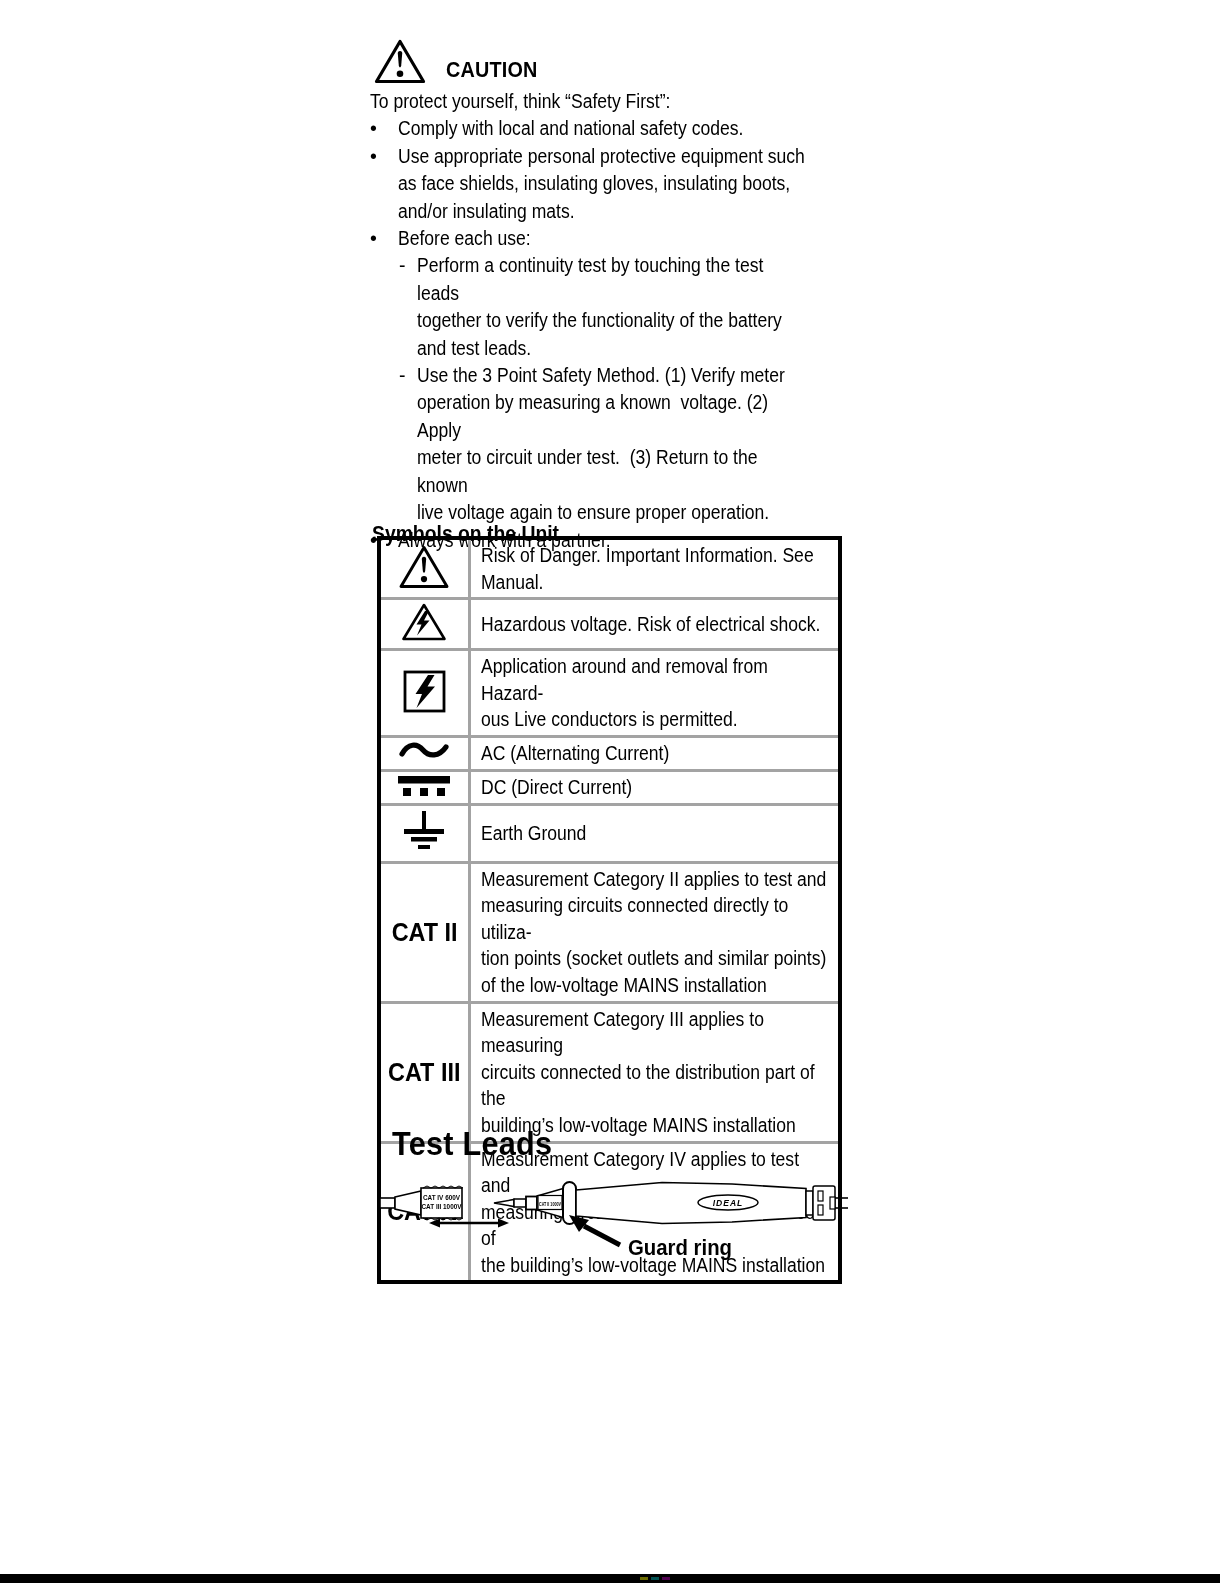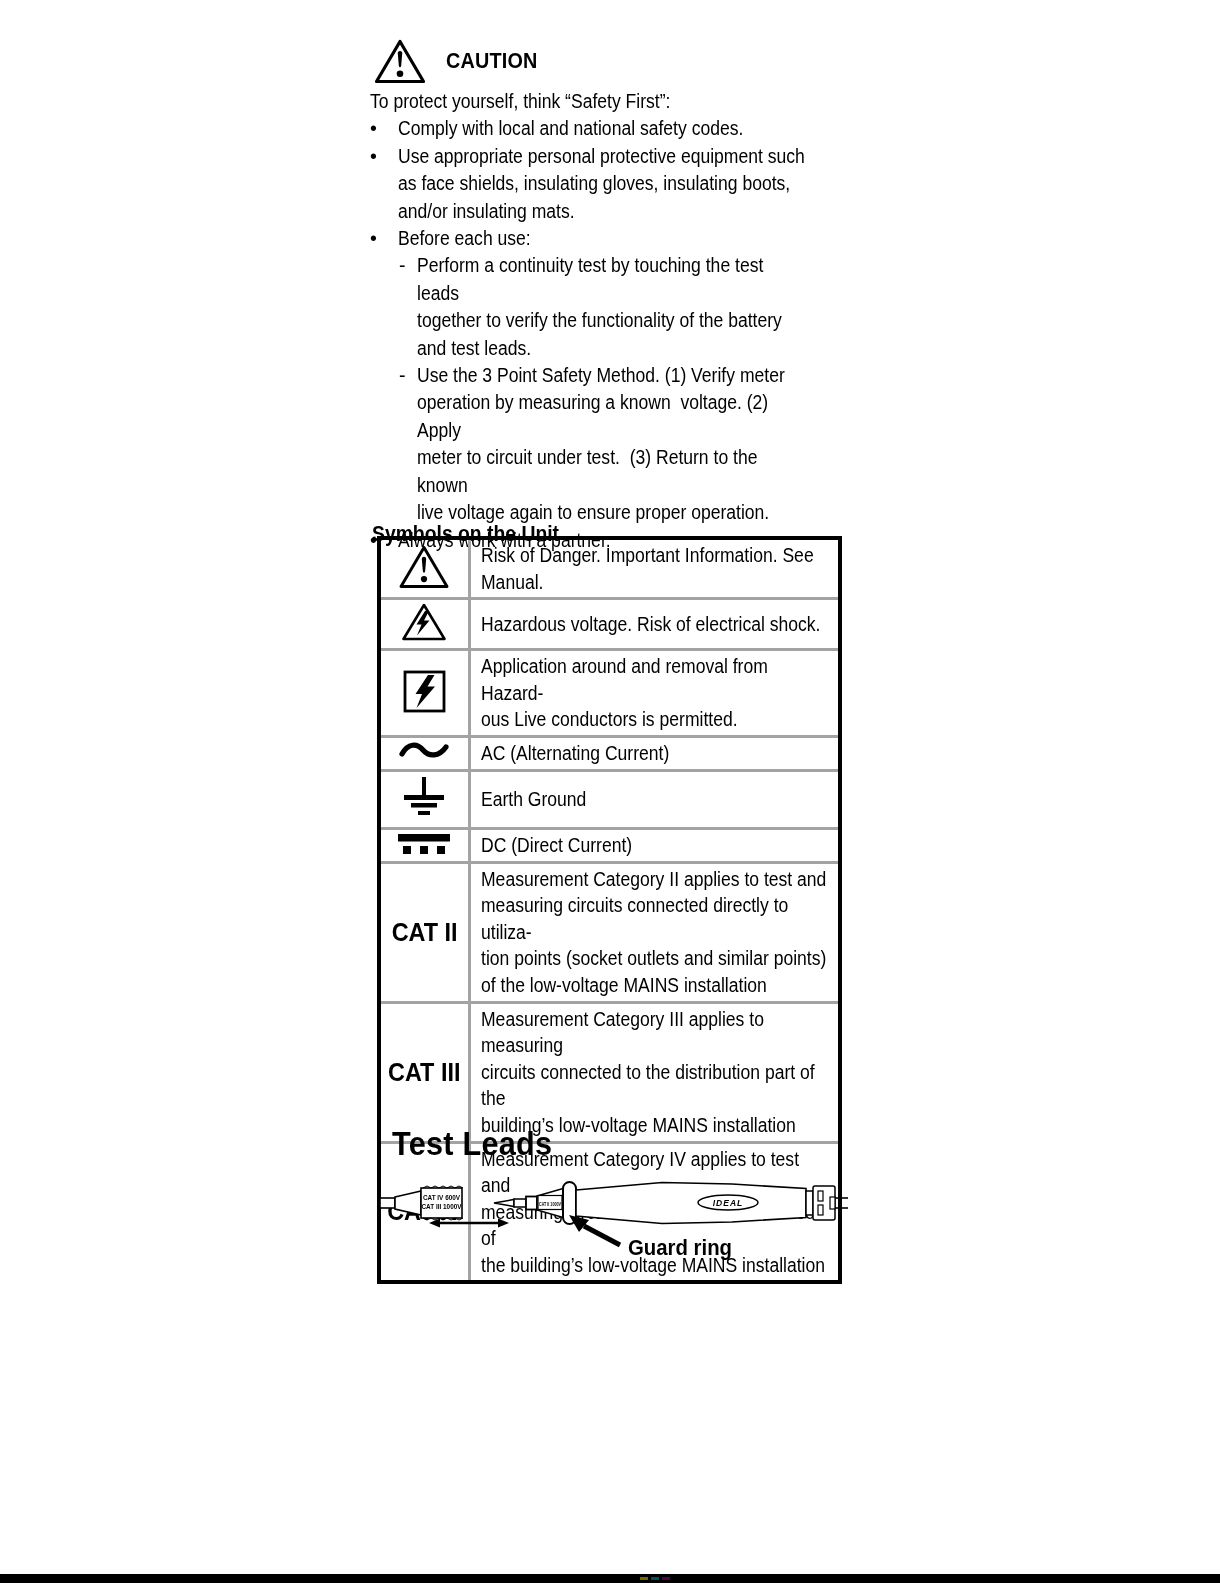"CAUTION" .caution-header { align-items: center -> flex-end }
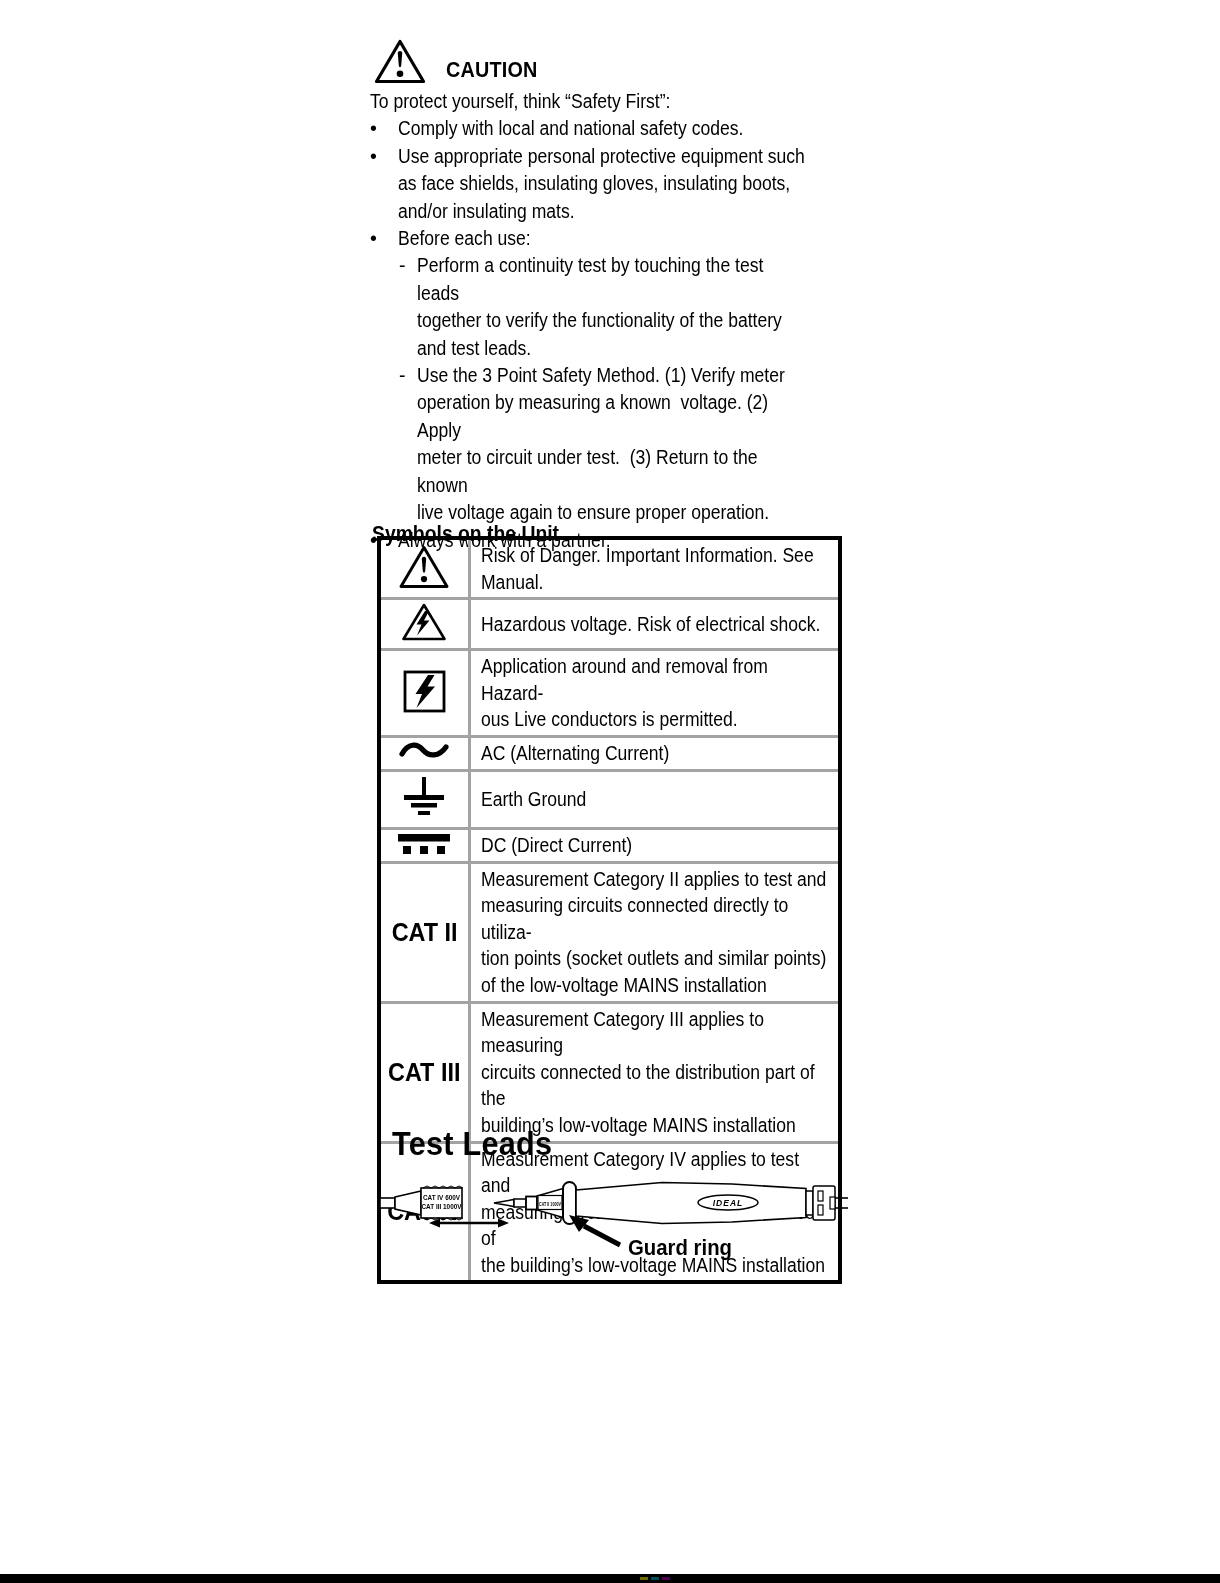"Earth Ground" tr { order: before "DC (Direct Current)" -> after "DC (Direct Current)" }
